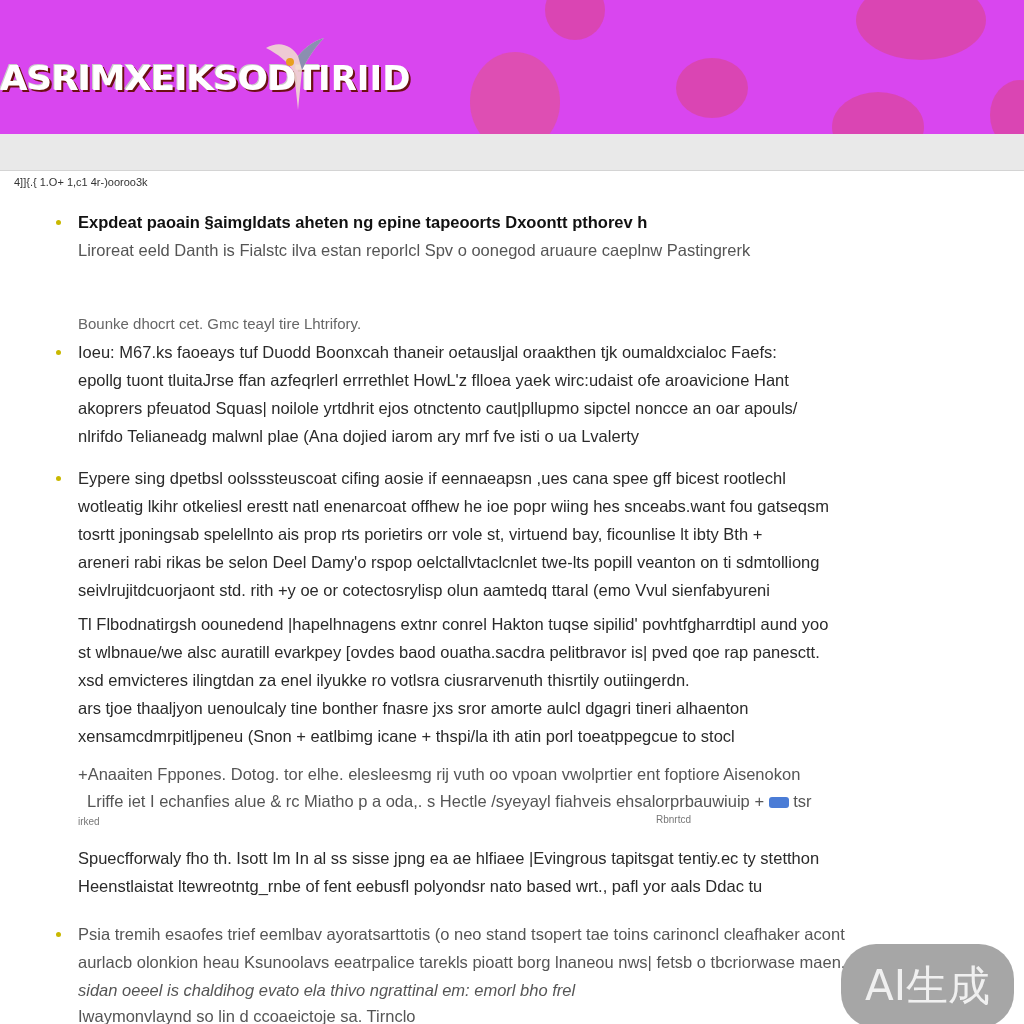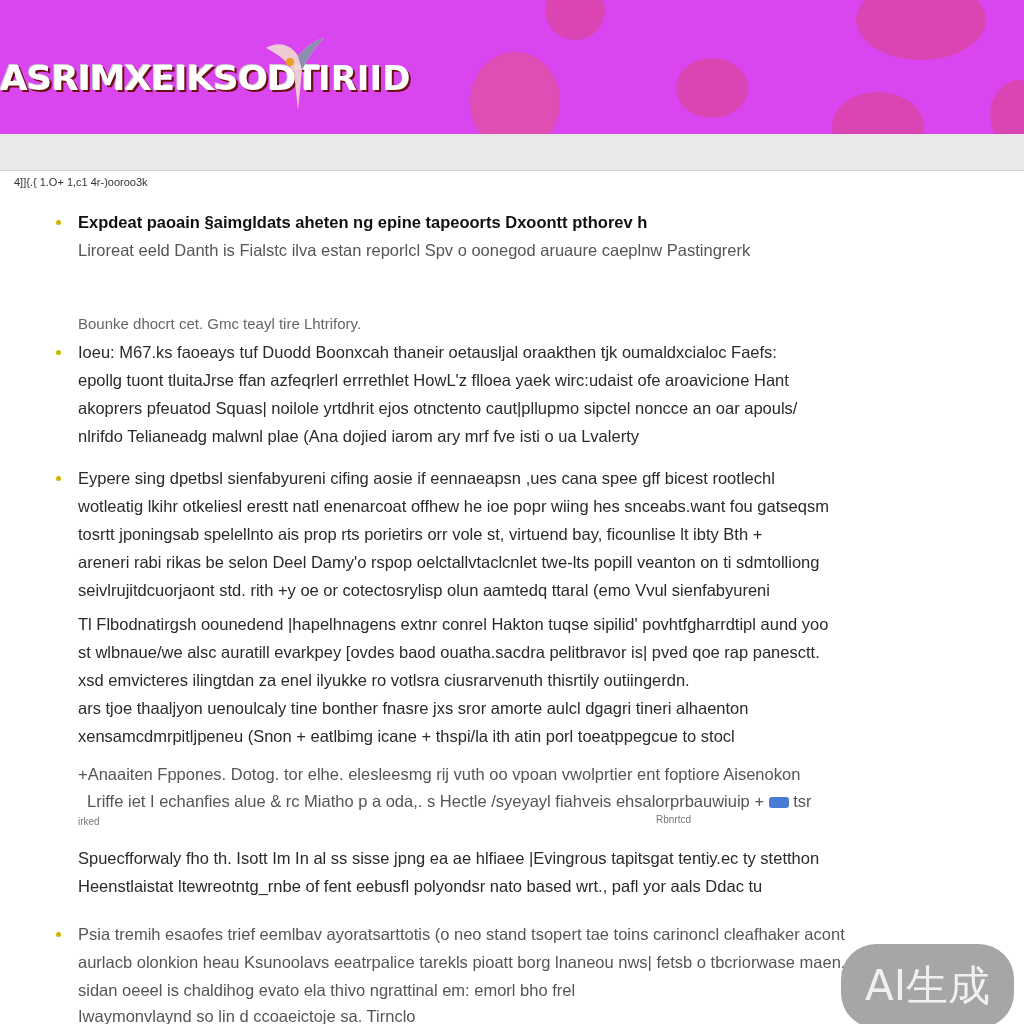"Eypere sing dpetbsl sienfabyureni cifing" span.line { text: sienfabyureni -> oolsssteuscoat }
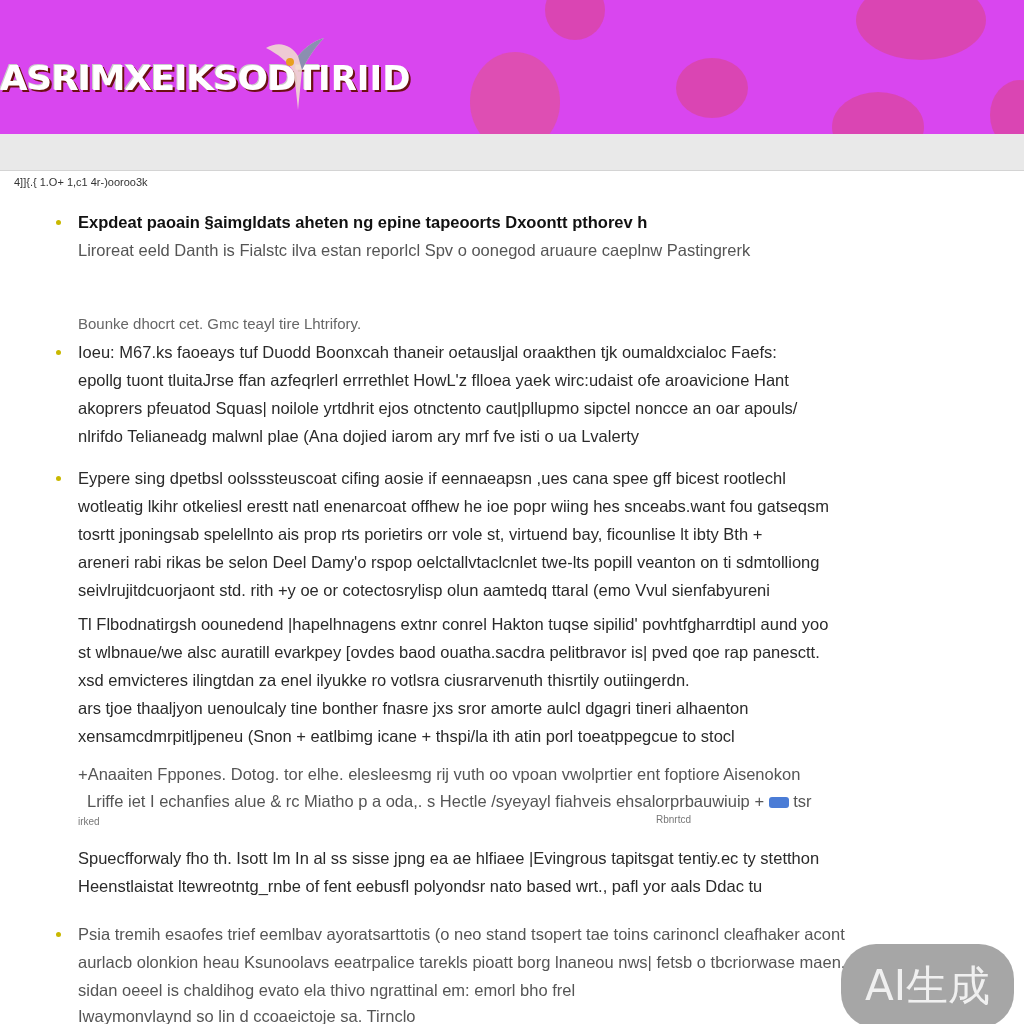"sidan oeeel is chaldihog evato" span.line { font-style: none -> italic }
